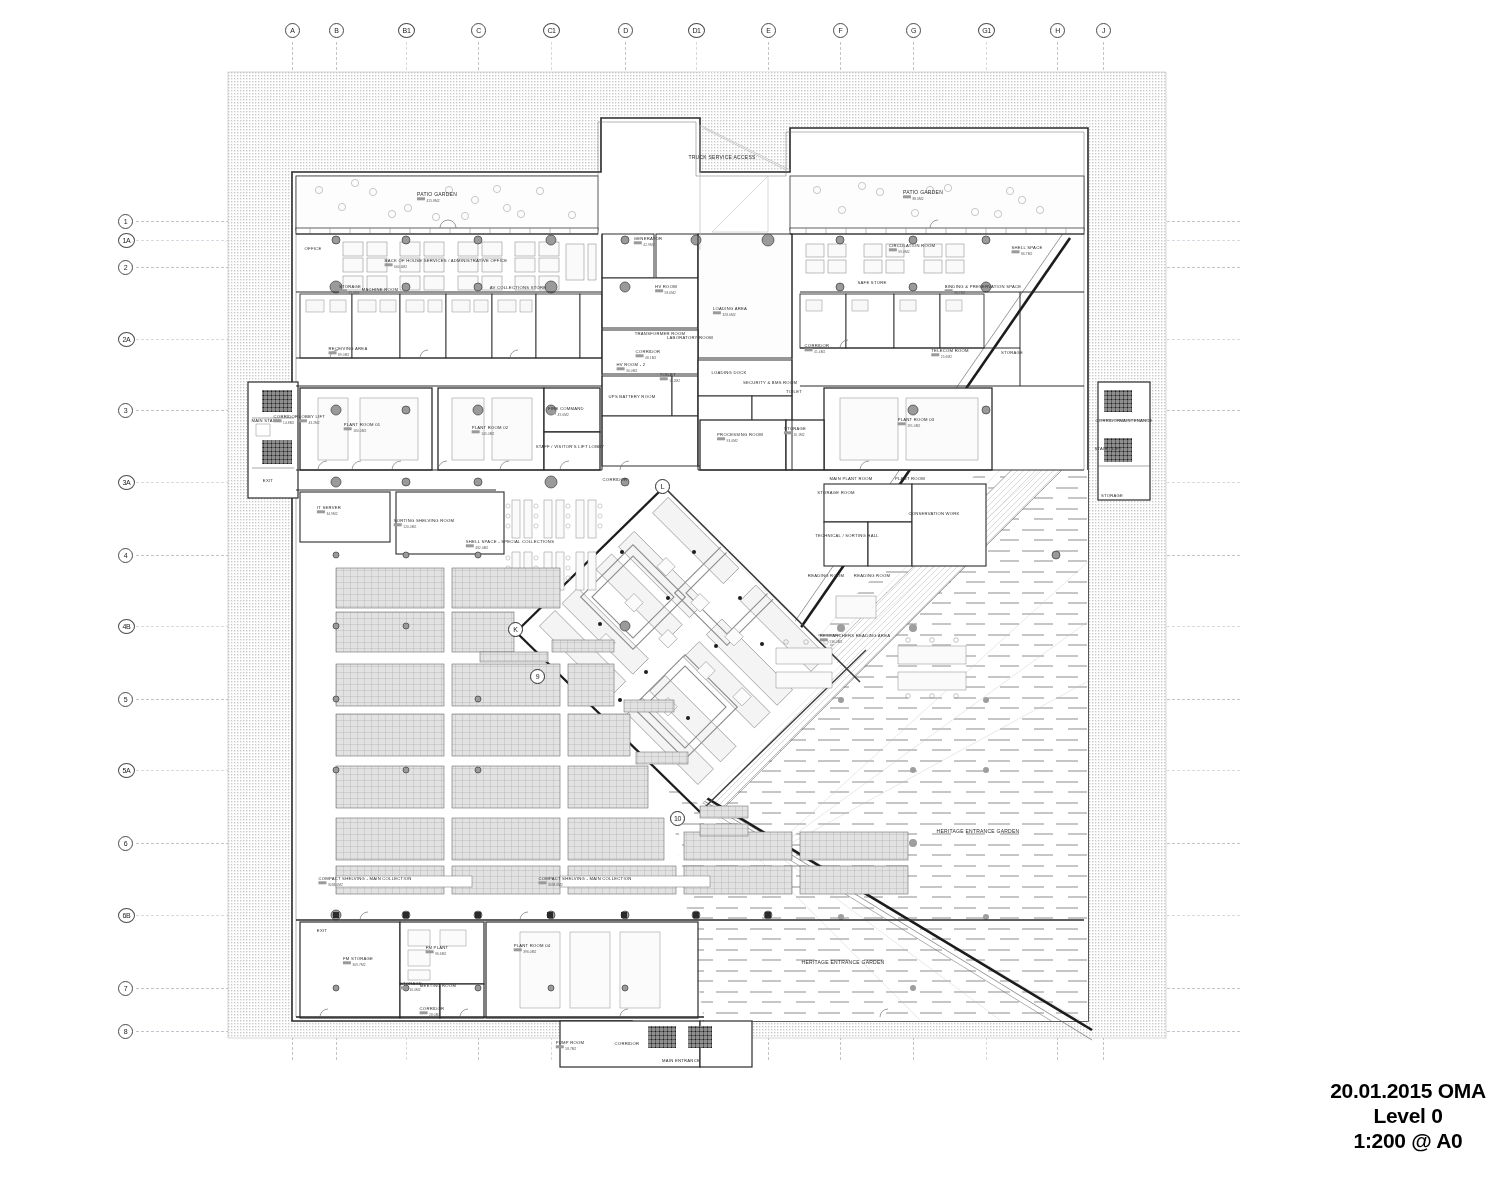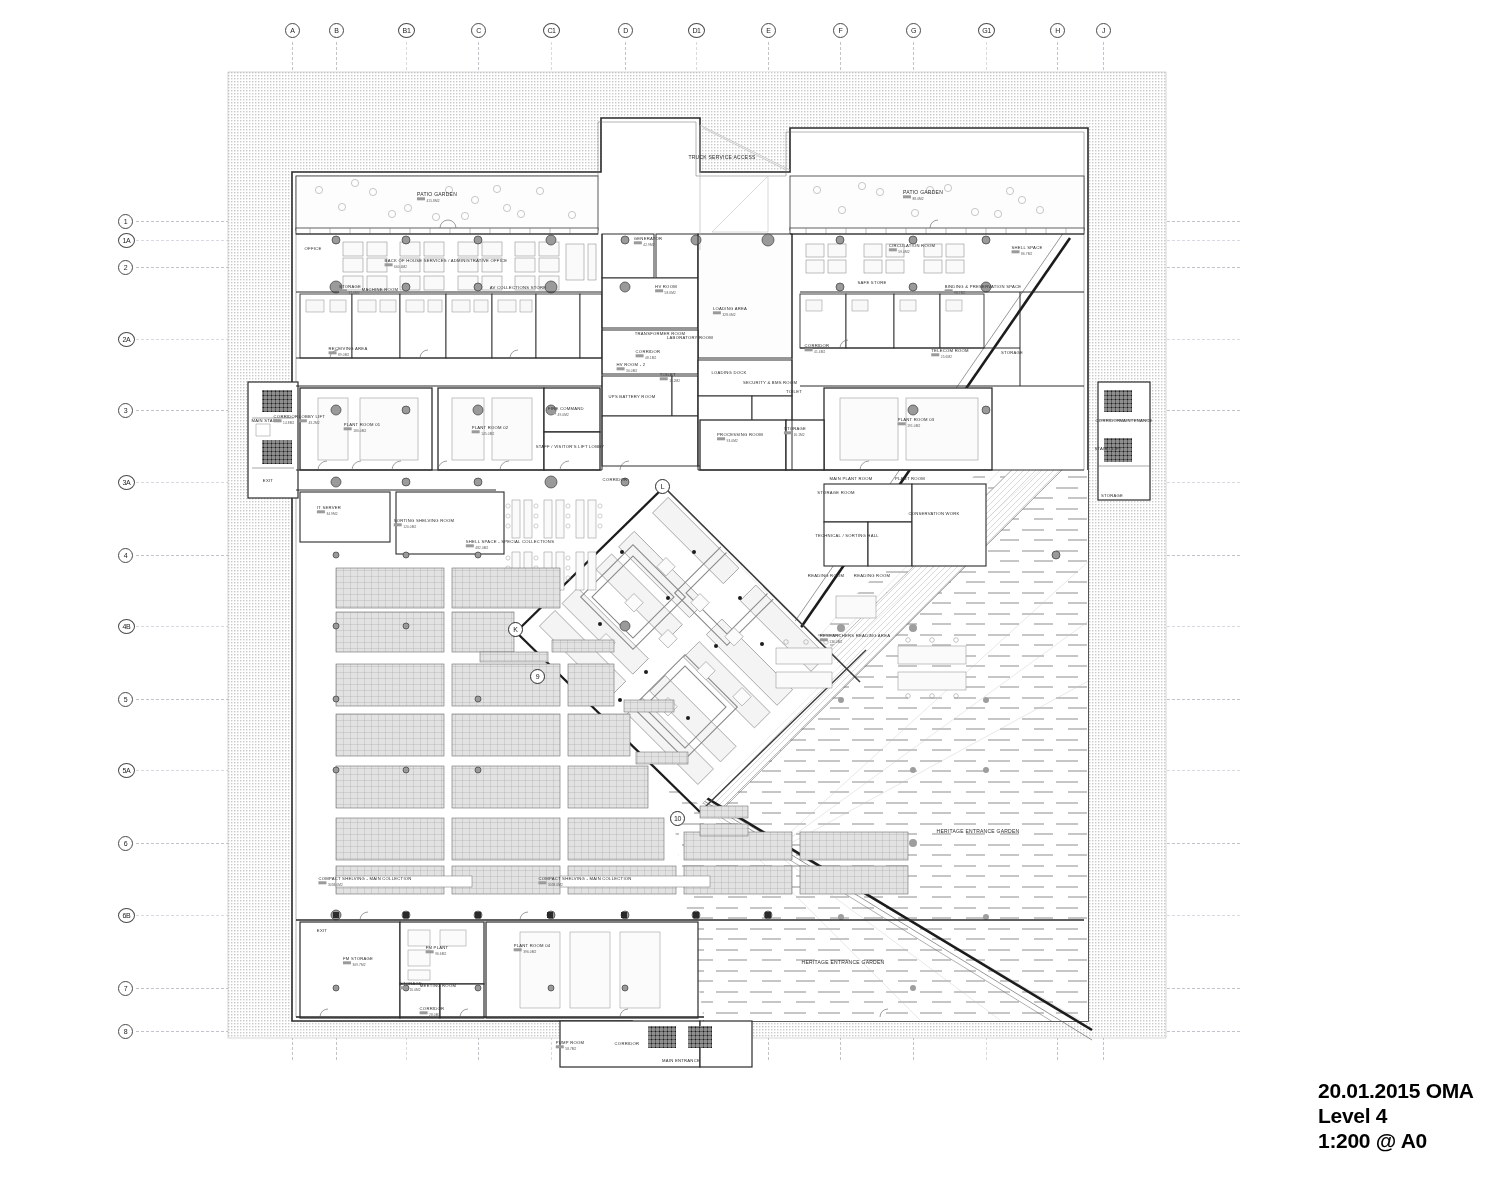"20.01.2015 OMA" #title-block div { text-align: none -> center }
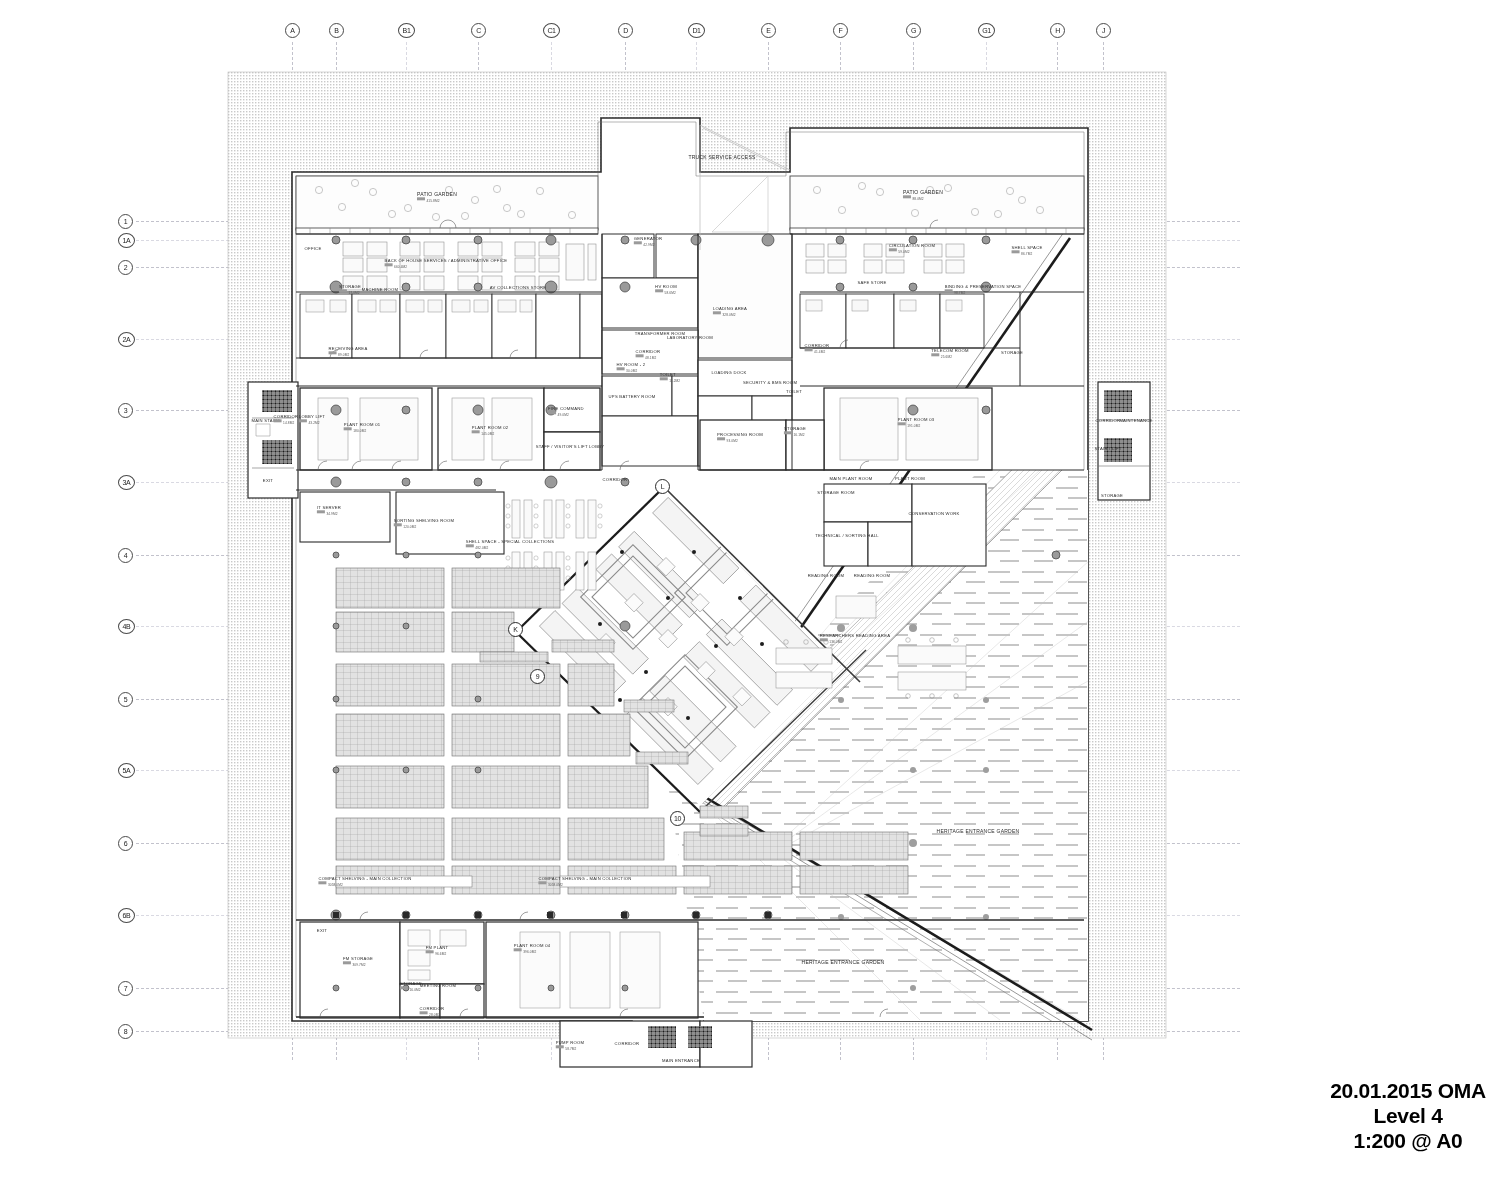"Level 4" div { text: 4 -> 0 }
